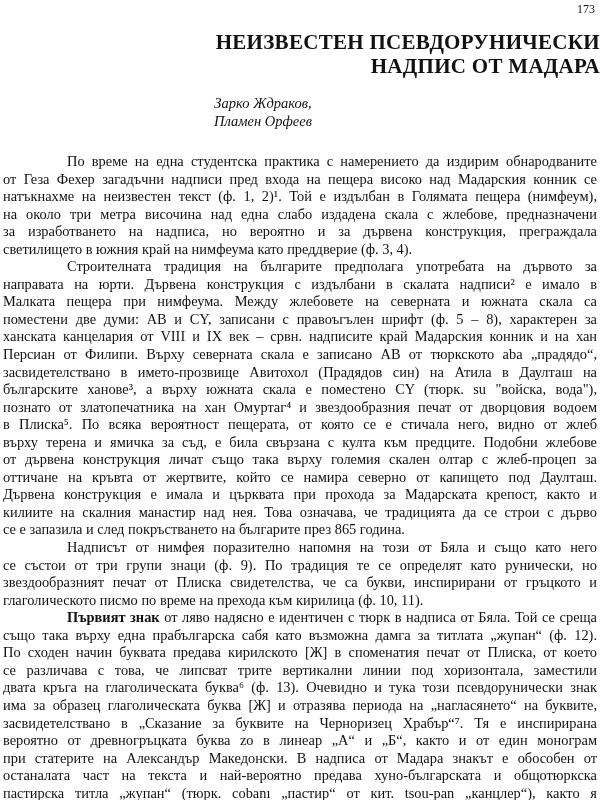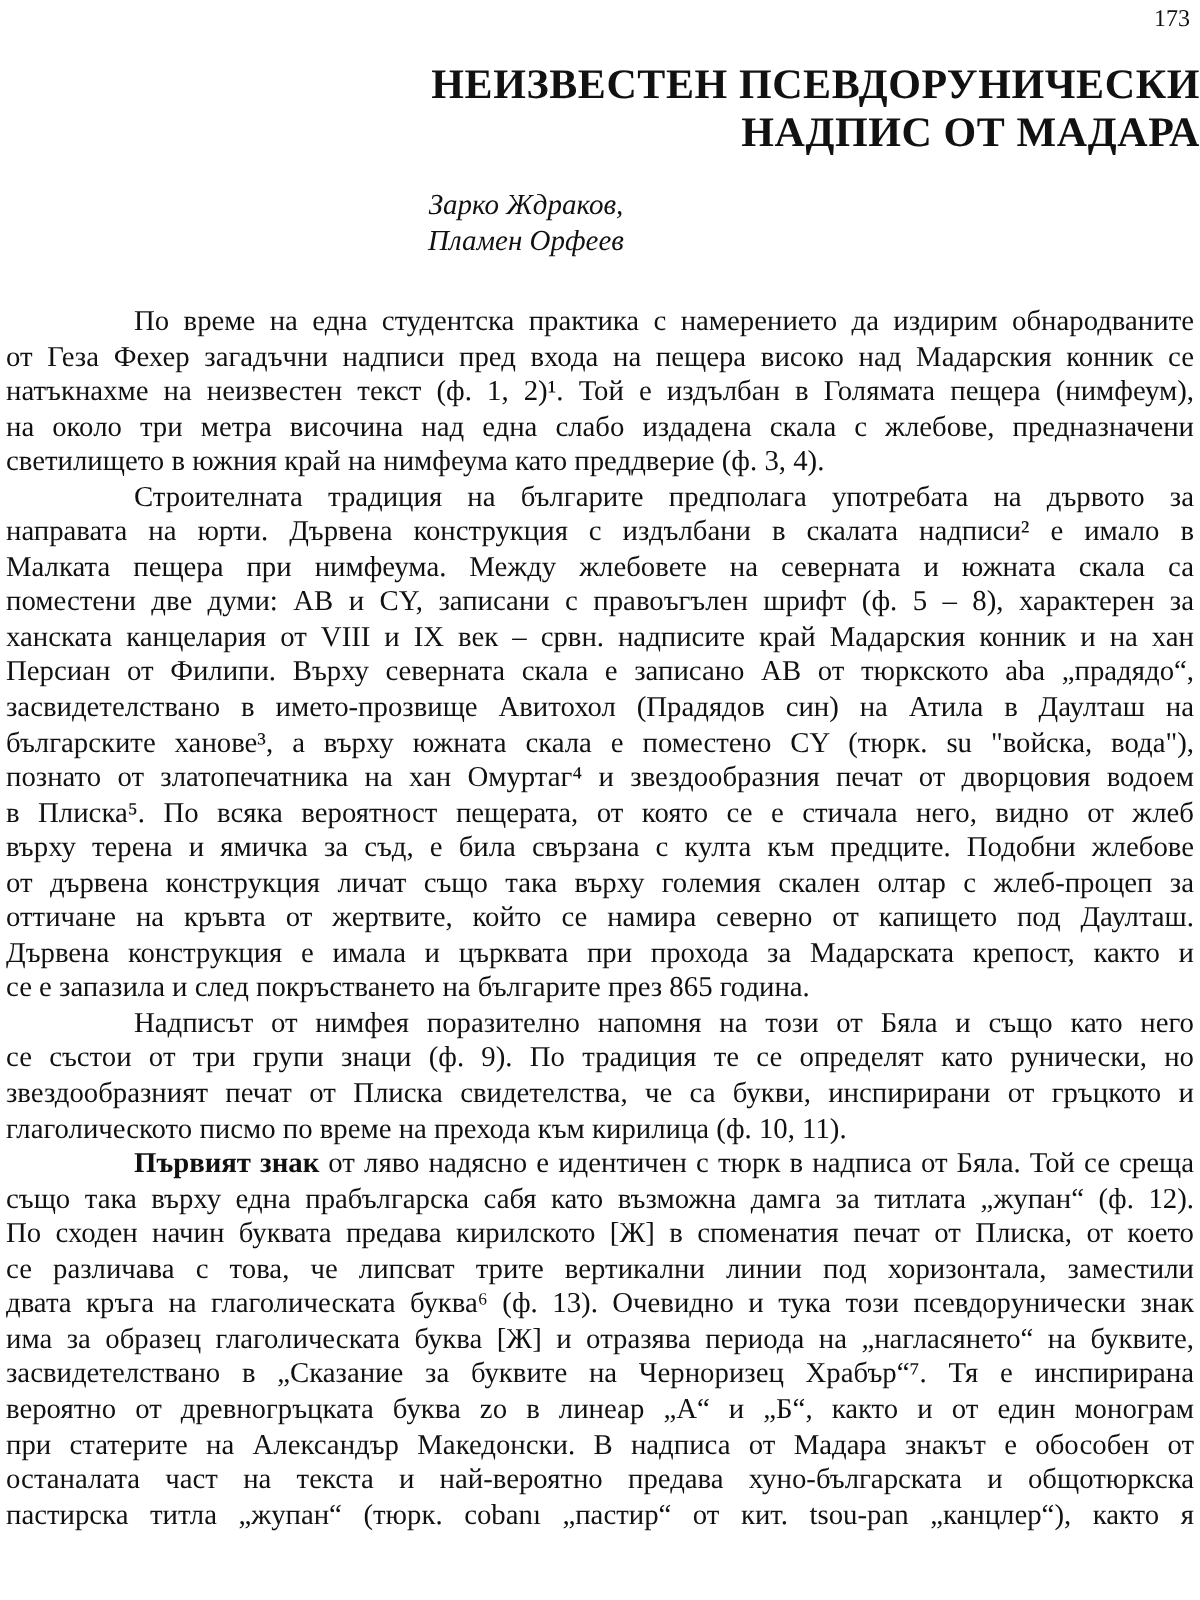"за изработването на надписа, но" span.line { html: none -> <span>за изработването на надписа, но вероятно и за дървена конструкция, преграждала</span> }
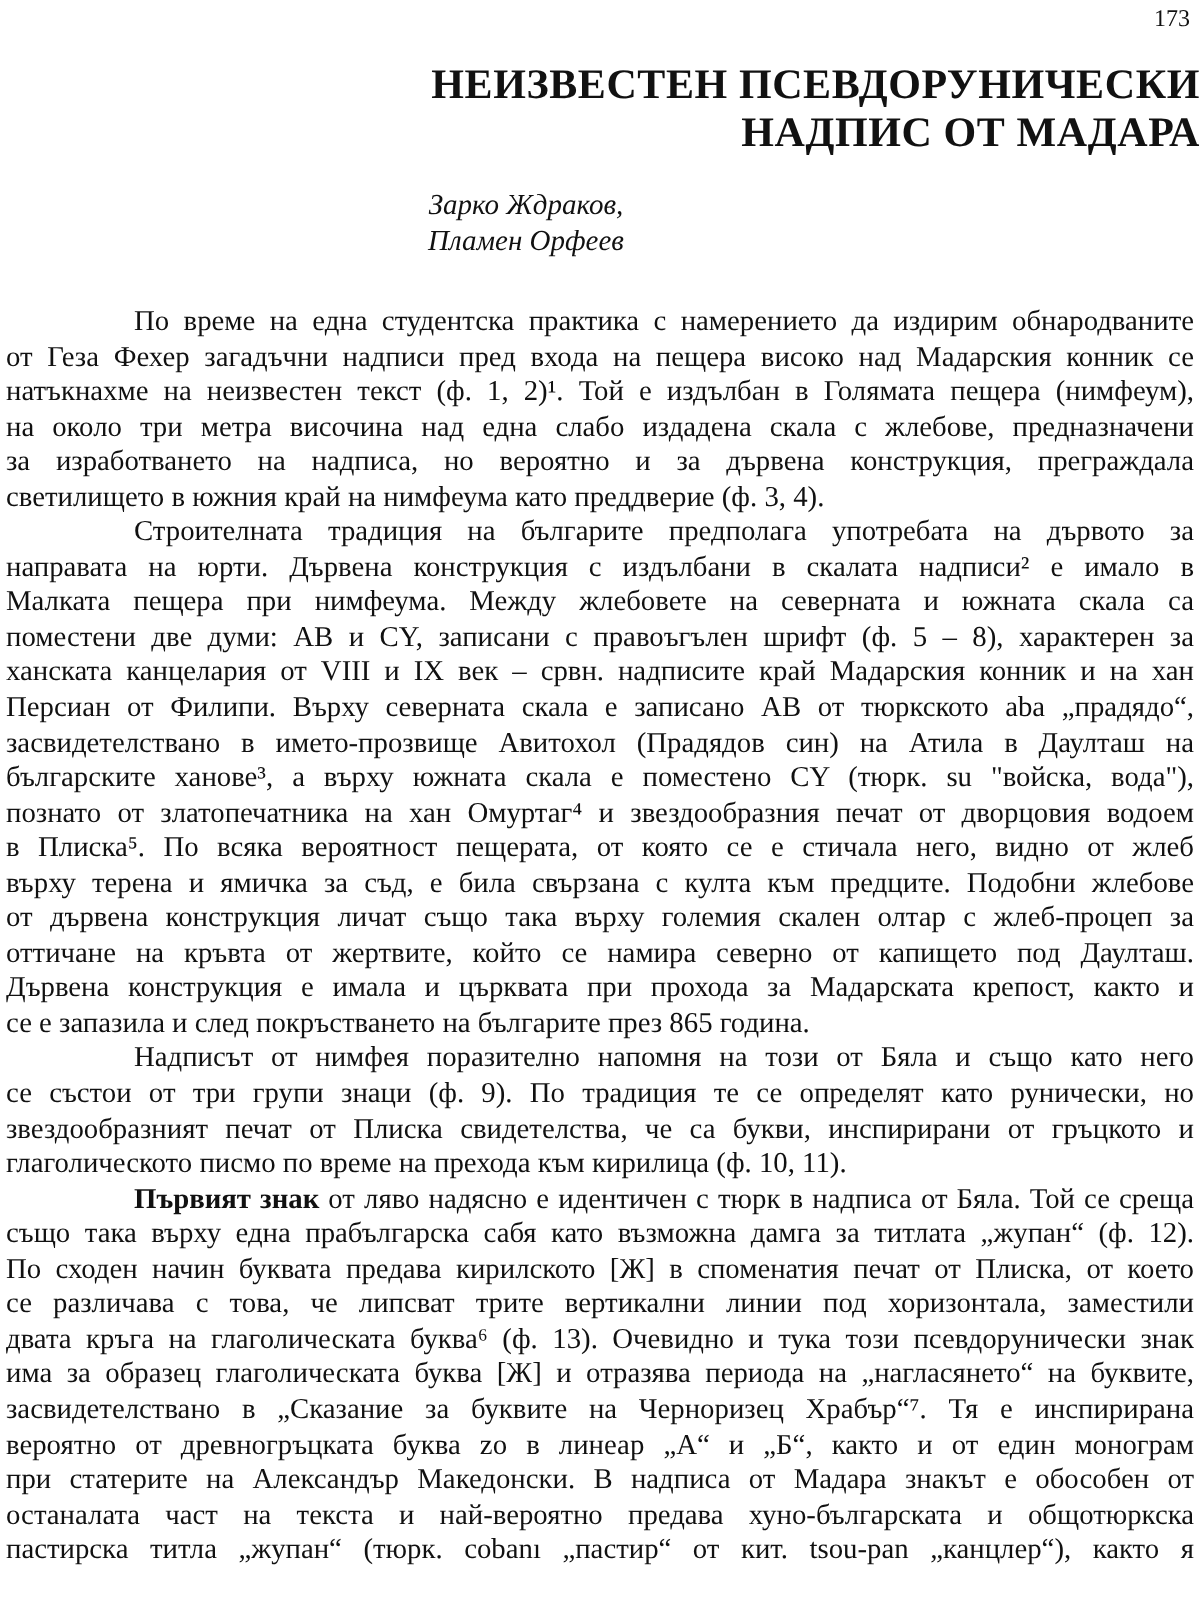"килиите на скалния манастир над" span.line { html: none -> <span>килиите на скалния манастир над нея. Това означава, че традицията да се строи с дърво</span> }
